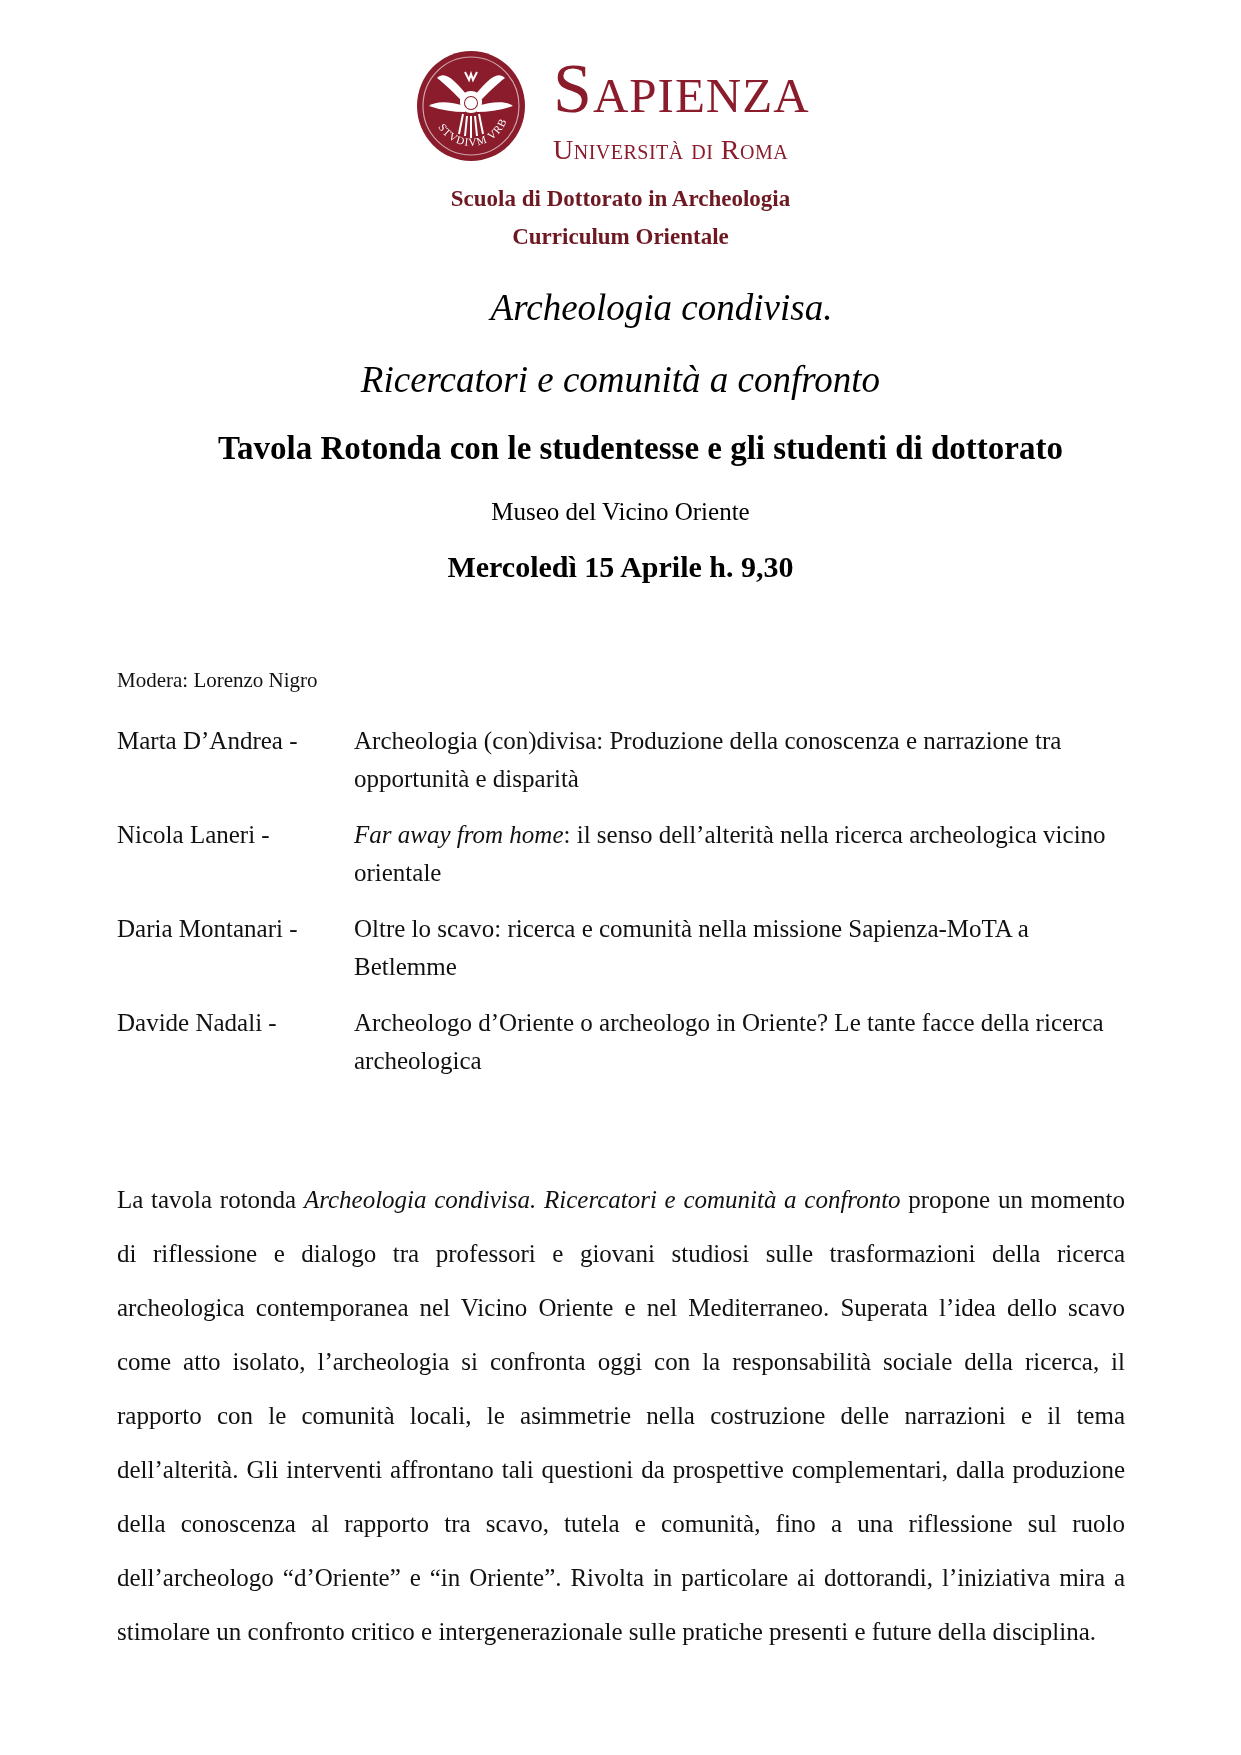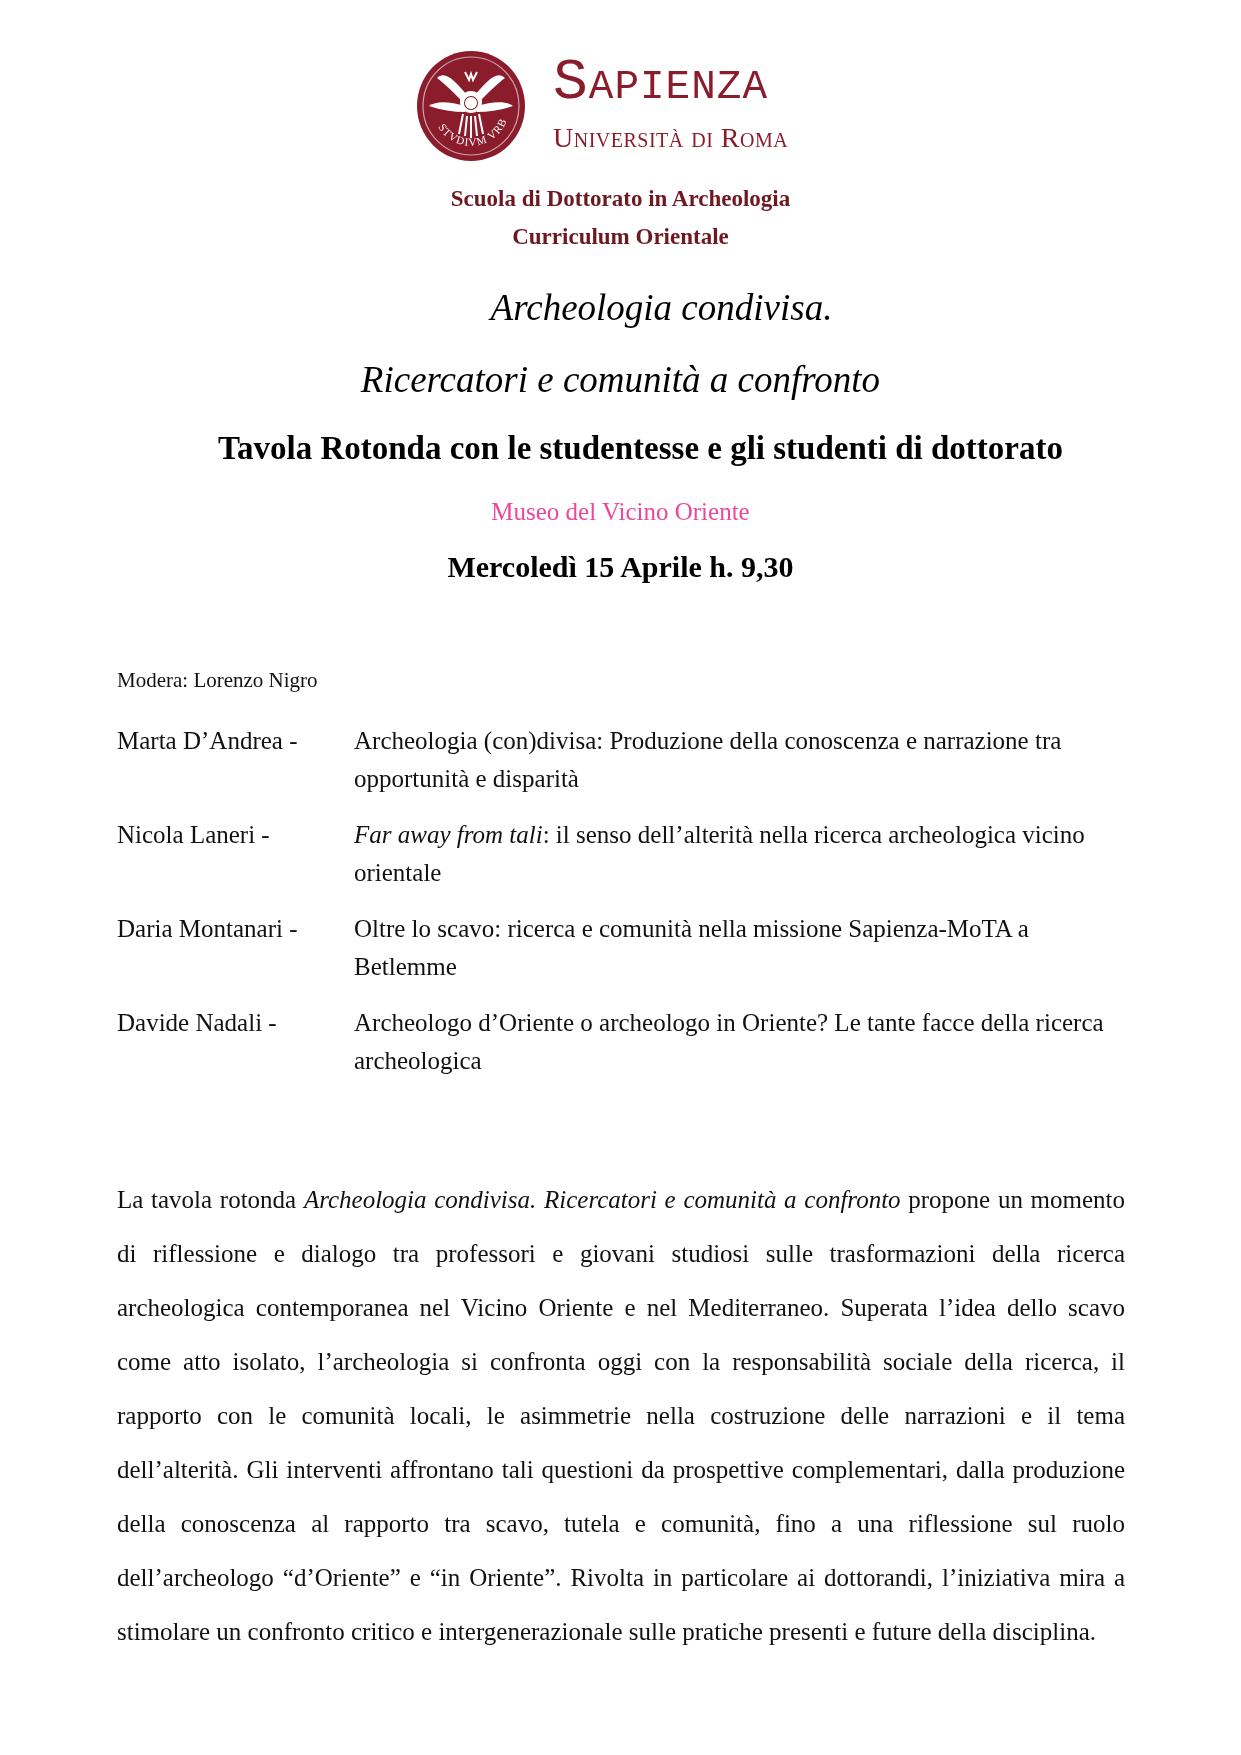"Sapienza" .wordmark .w1 { font-family: Liberation Mono, monospace -> none; font-size: 58px -> 70px }
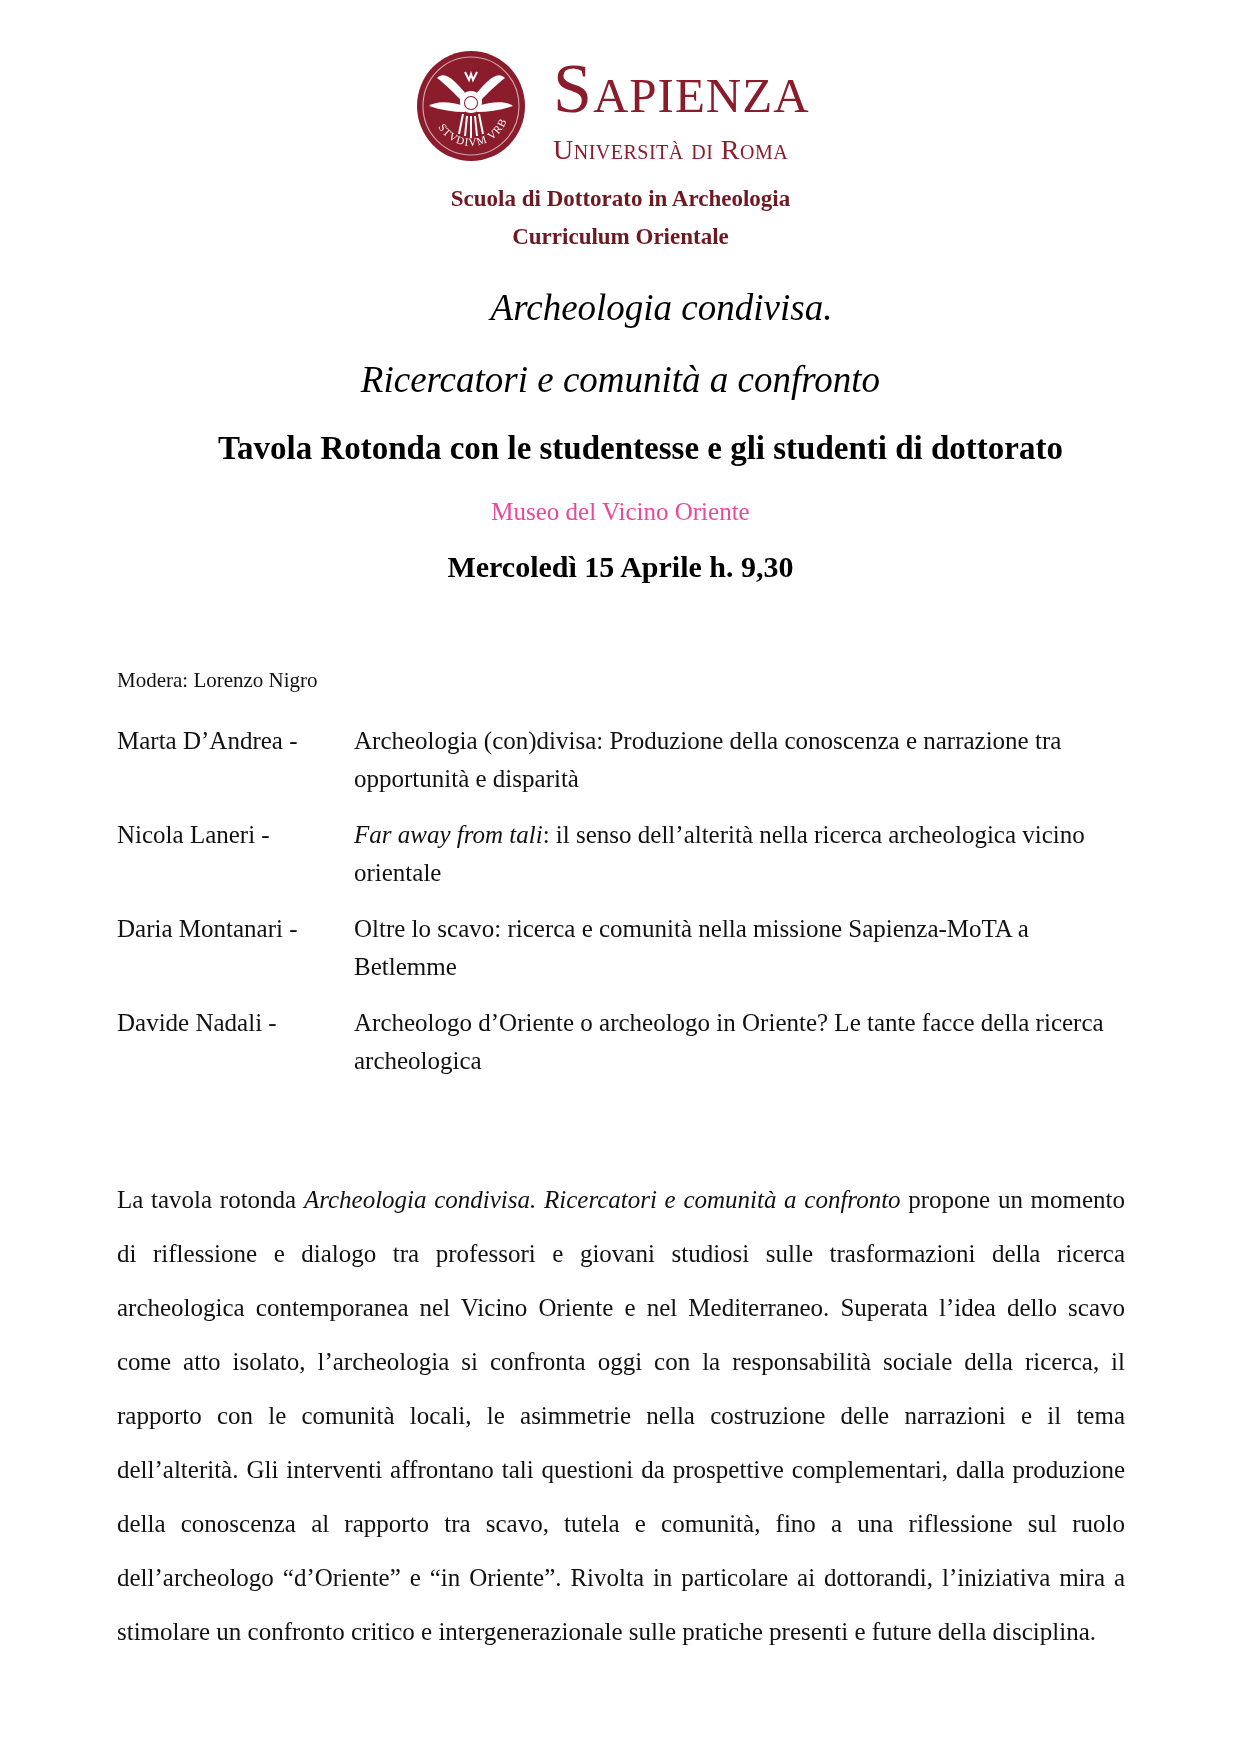"Museo del Vicino Oriente" .venue { color: #ec4899 -> #000000 }
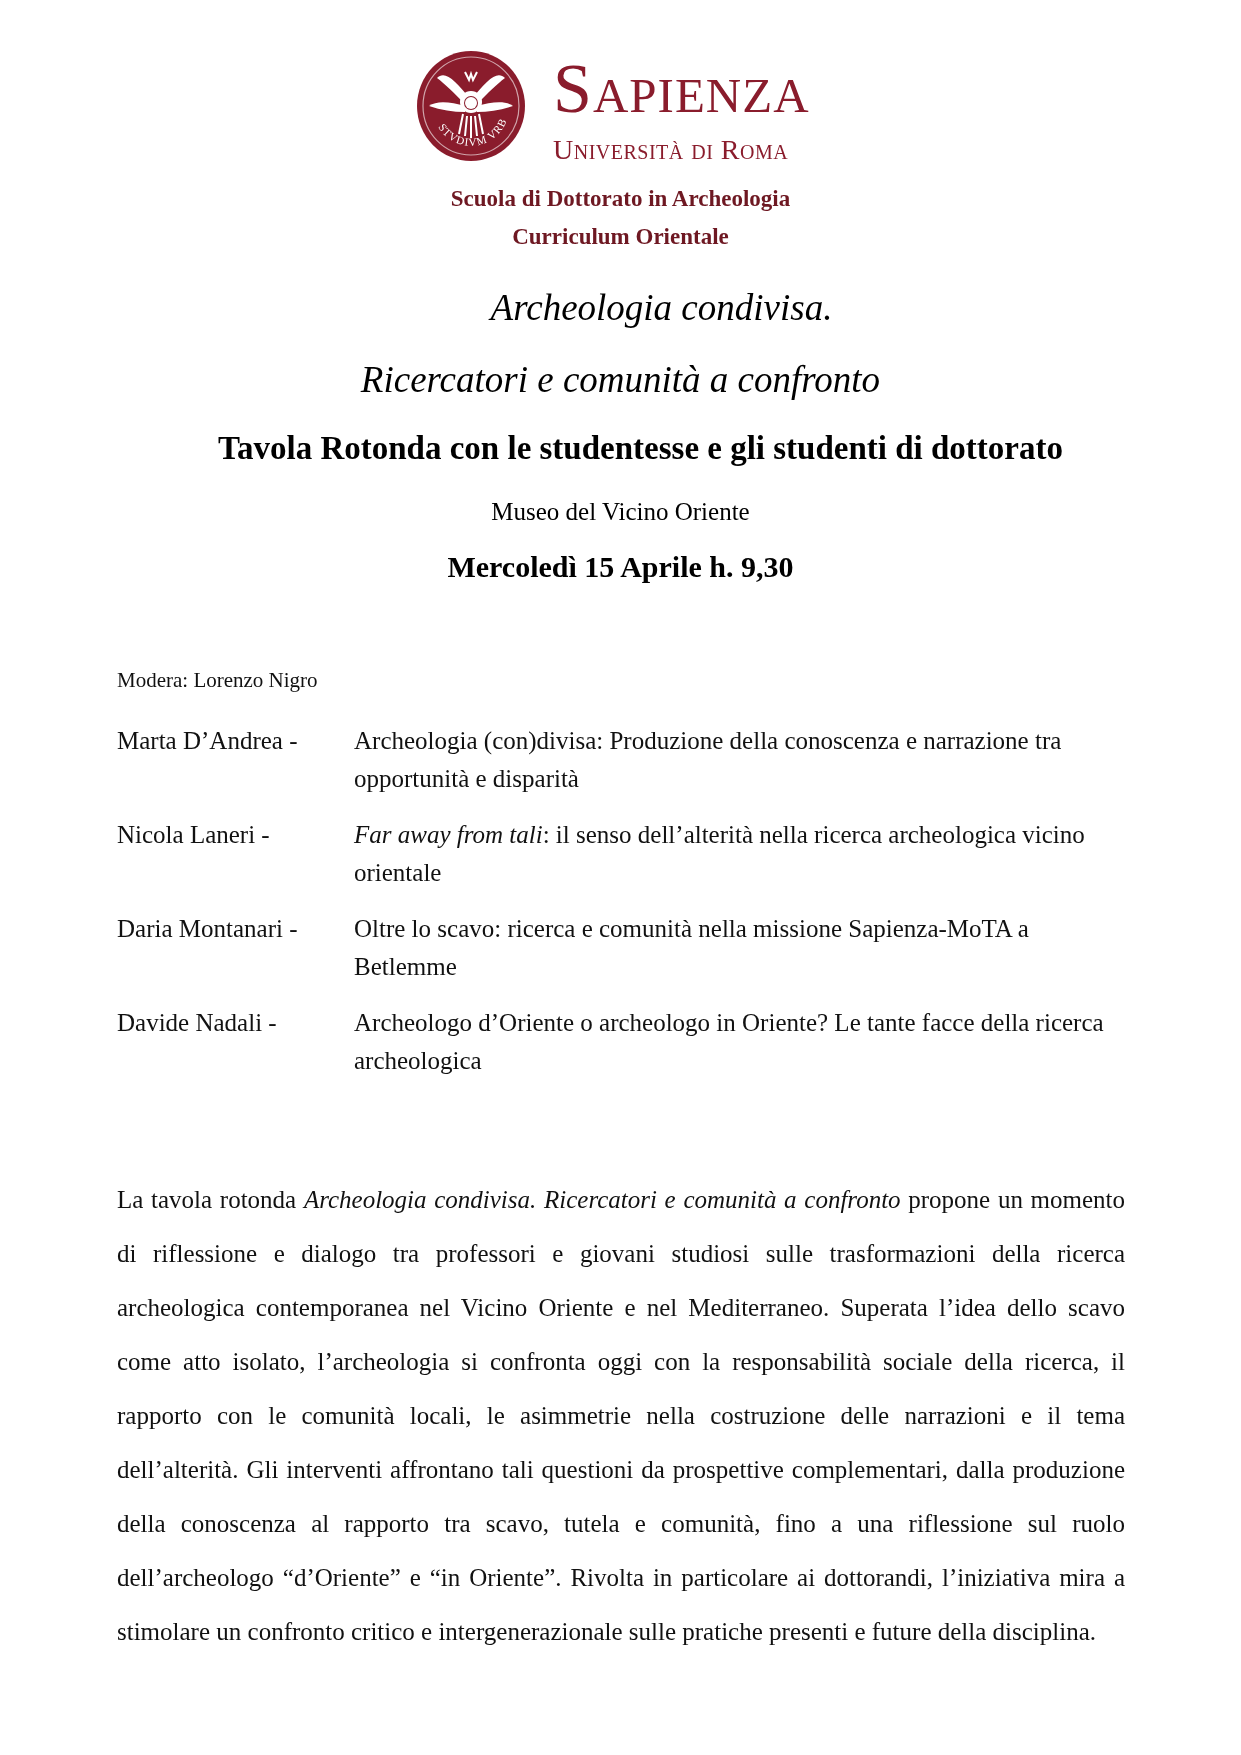"Far away from tali" span.it { text: tali -> home }
